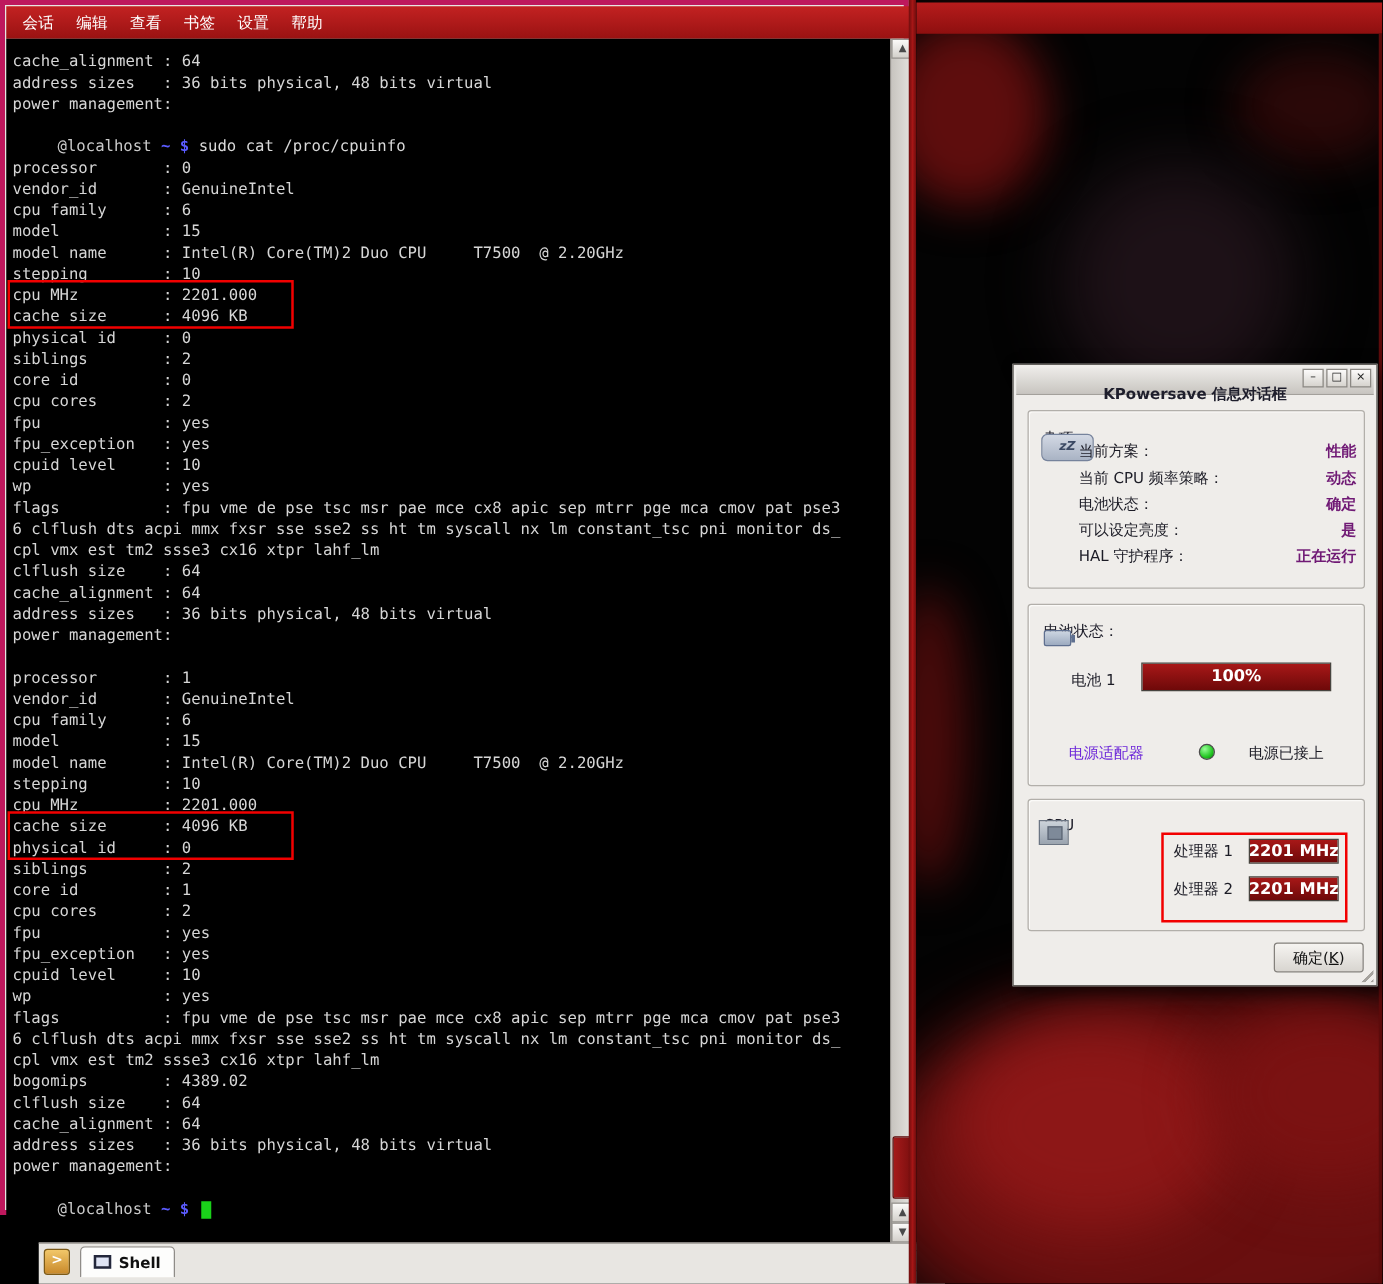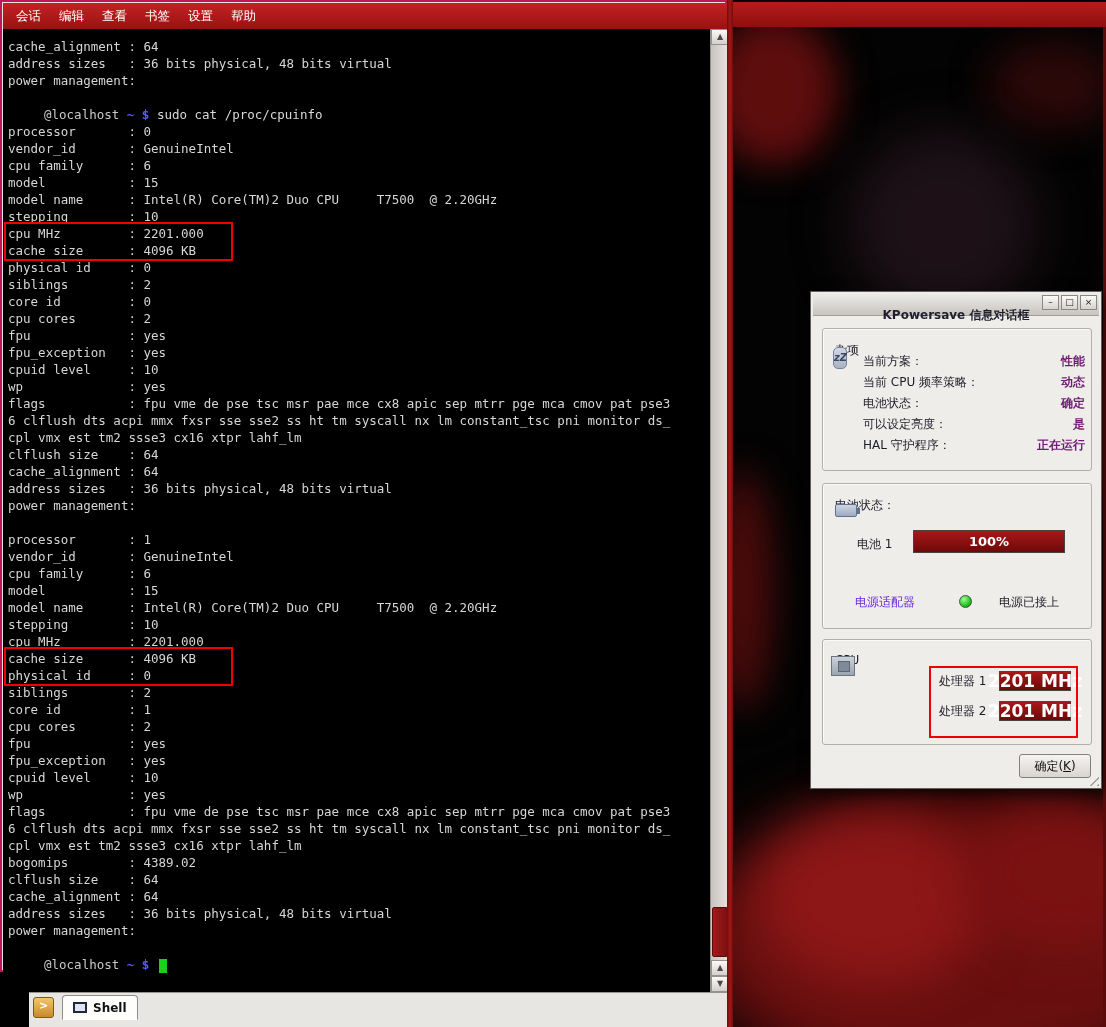"会话" #terminal-window { border: 2px solid #be185d -> 4px solid #be185d }
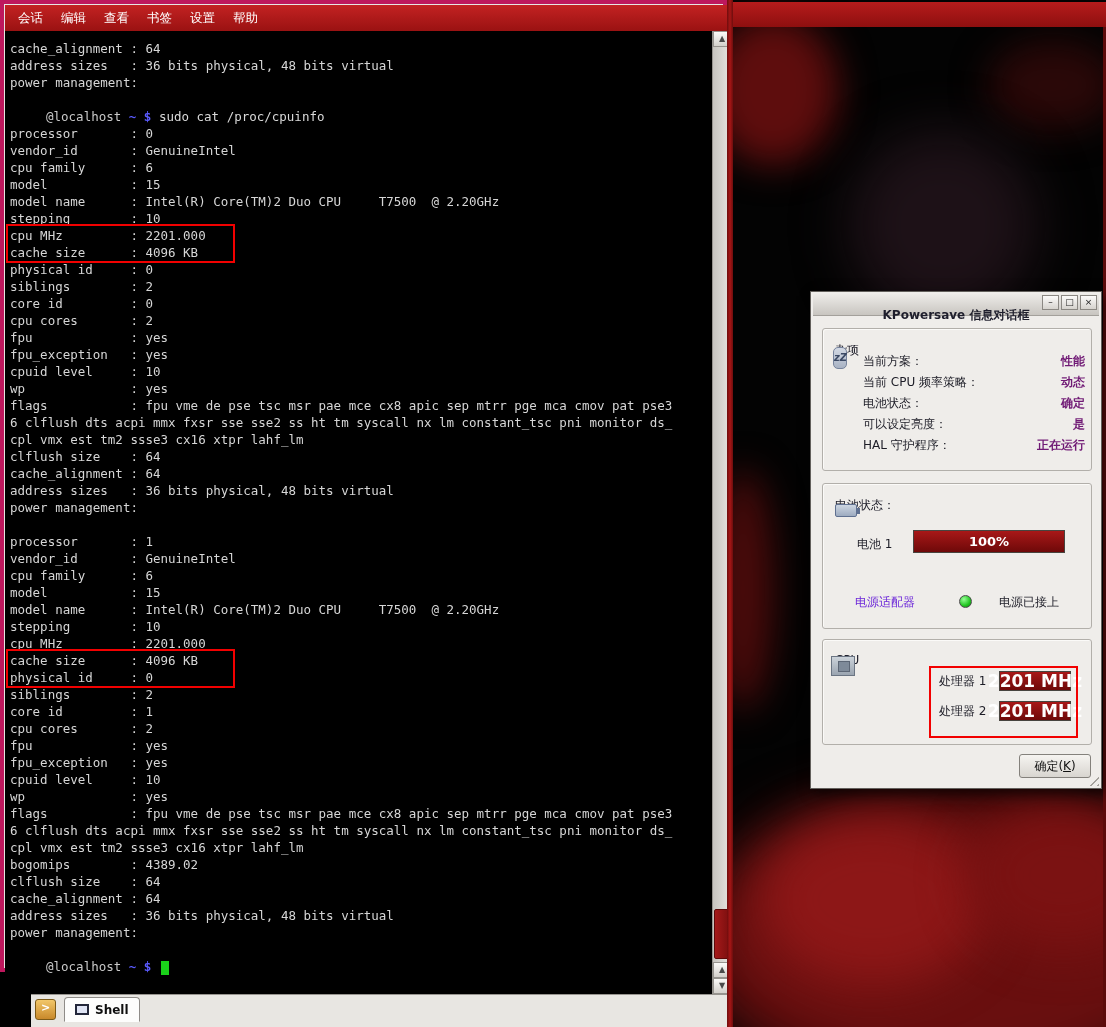"zZ" #suspend-icon { width: 14px -> 42px }
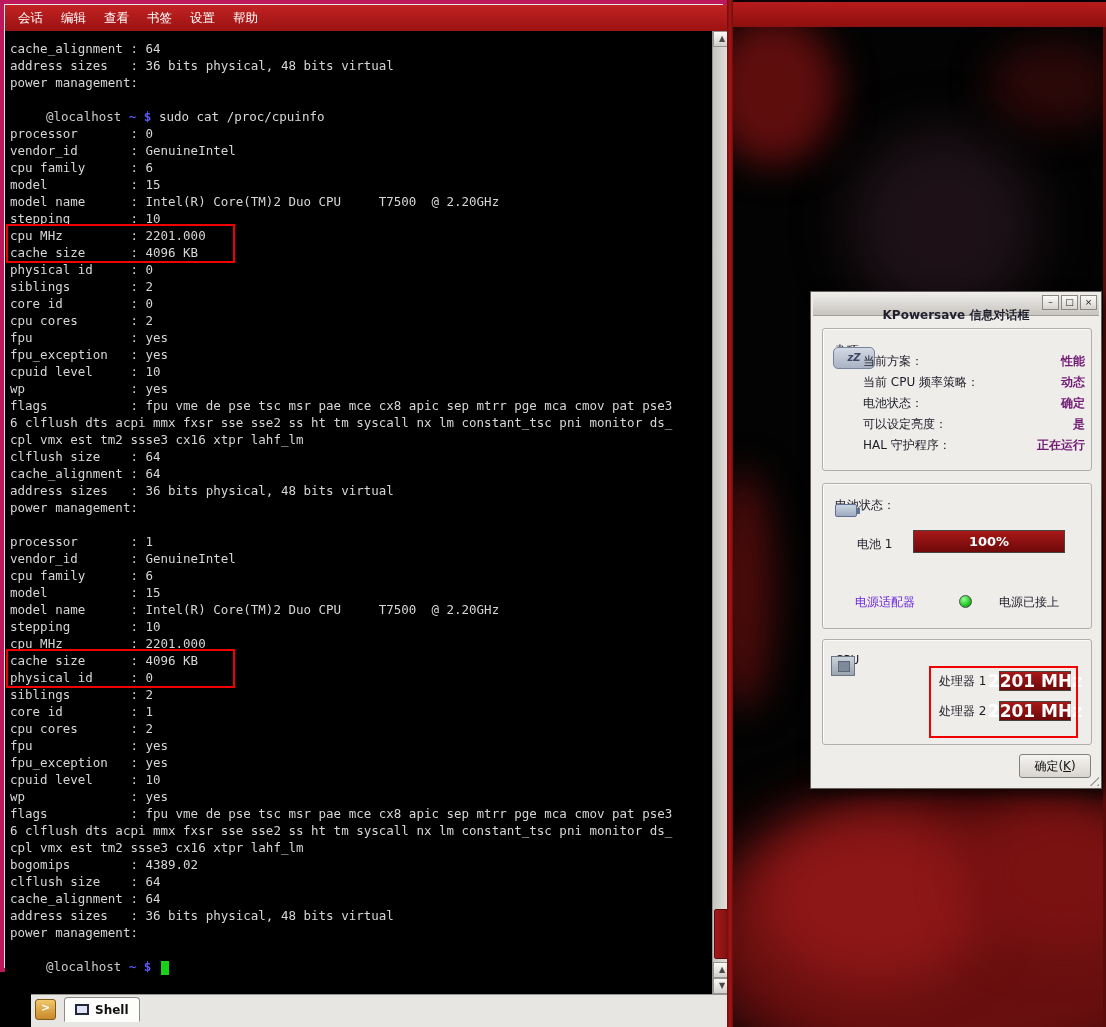"2201 MHz" .bar-text { font-size: 17px -> 13px }
